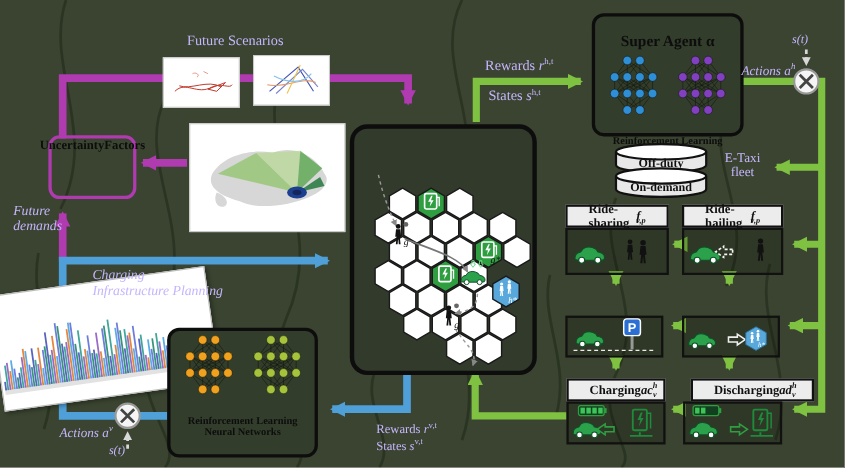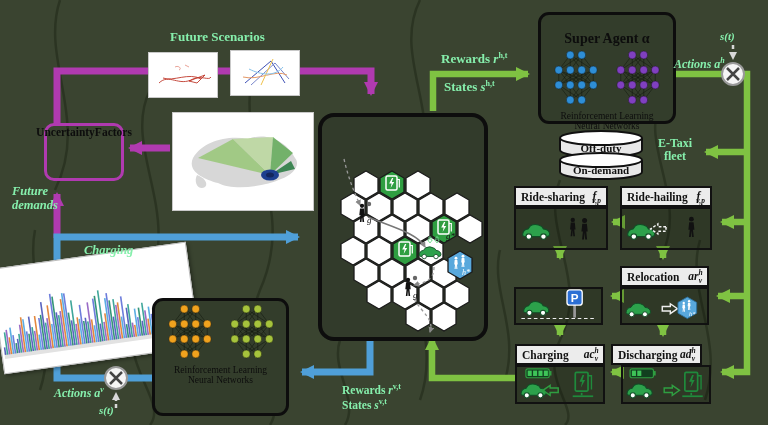"Future Scenarios" .lbl { color: #86efac -> #c4b5fd; font-weight: bold -> normal }
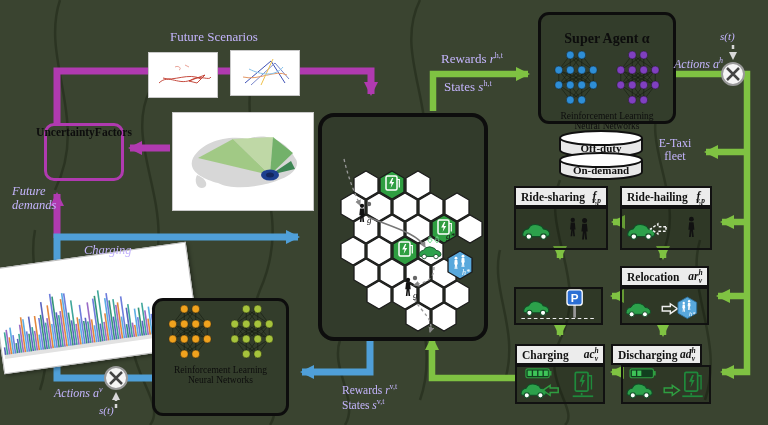"Reinforcement Learning" .agent .cap { font-weight: normal -> bold; margin-top: 4px -> 17px }
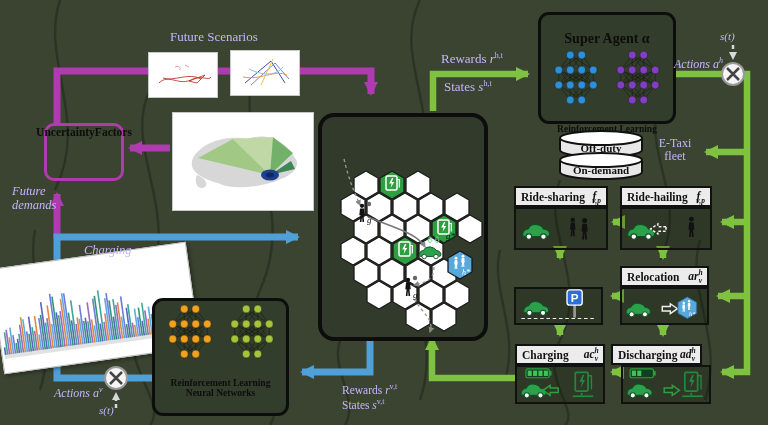"Ride-sharing" .oph { padding: 0 5px -> 0 19px }
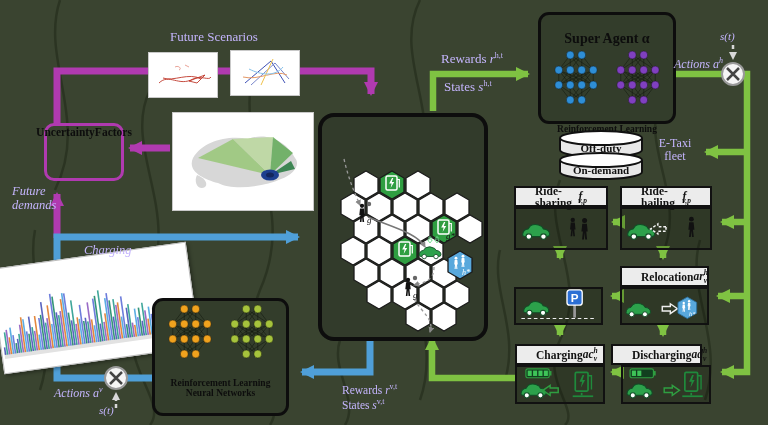"Infrastructure Planning" div { html: none -> <div>Infrastructure Planning</div> }
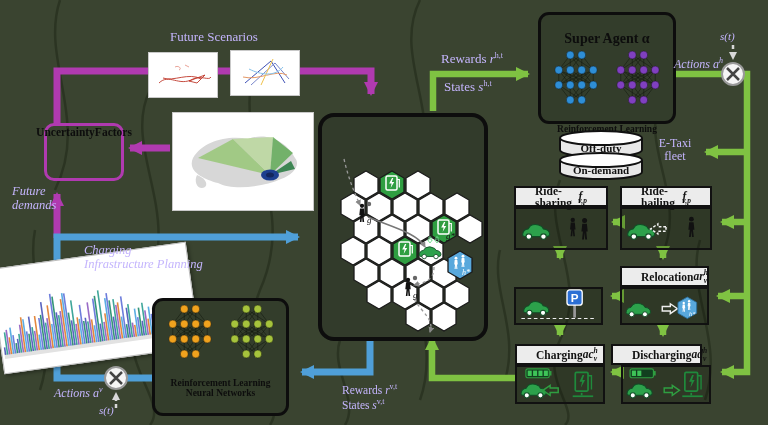"Relocation" div.oph { html: <div> <span>Relocation</span> <span><i>ar</i><sup>h</sup><sub>v</sub></span> </div> -> none }
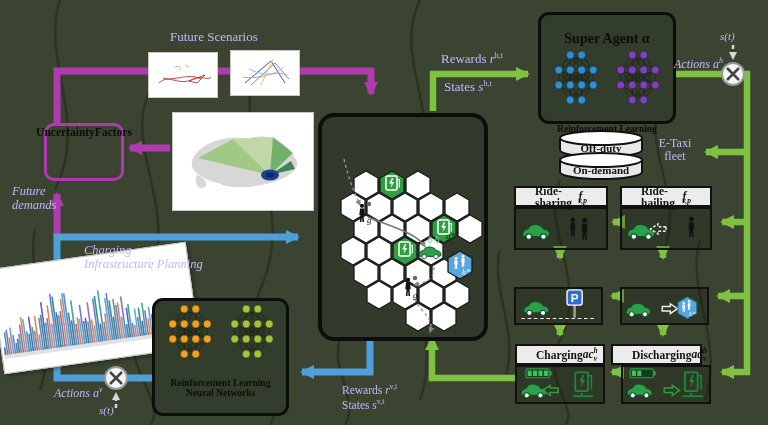"Discharging" div.oph { left: 611px -> 628px; width: 91px -> 112px }
